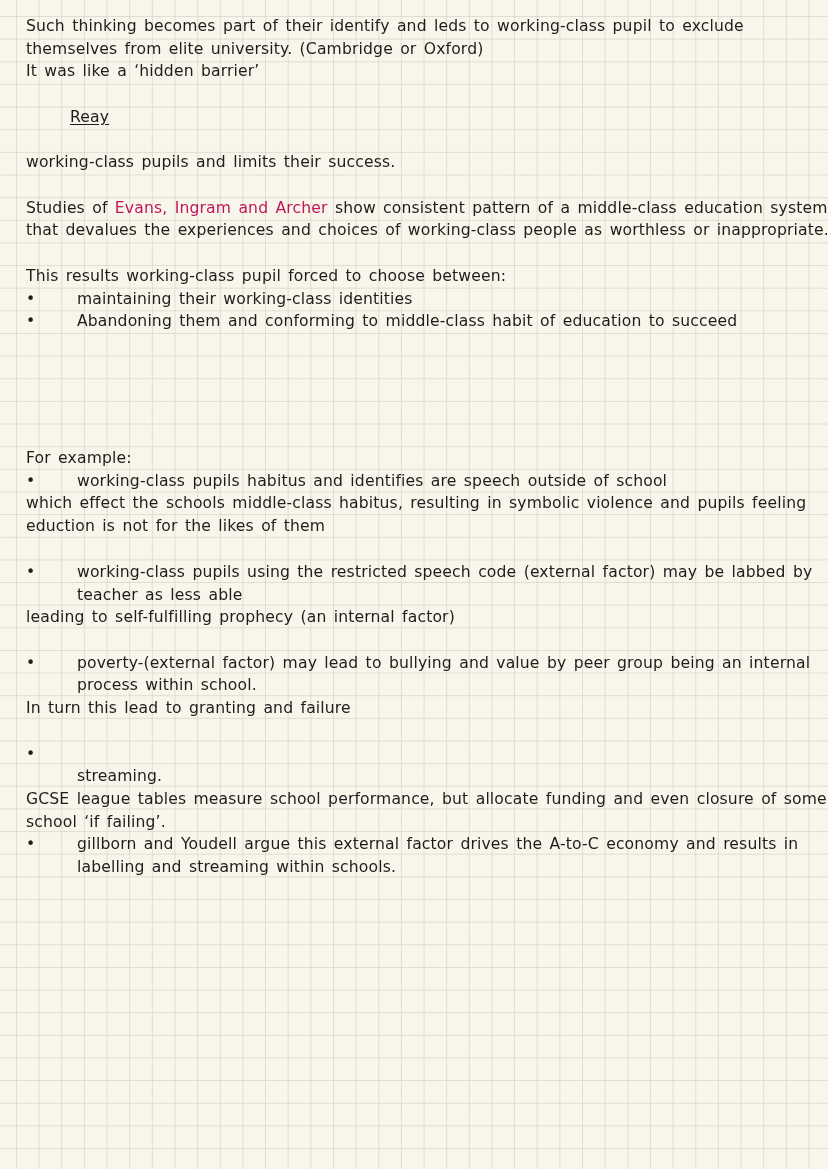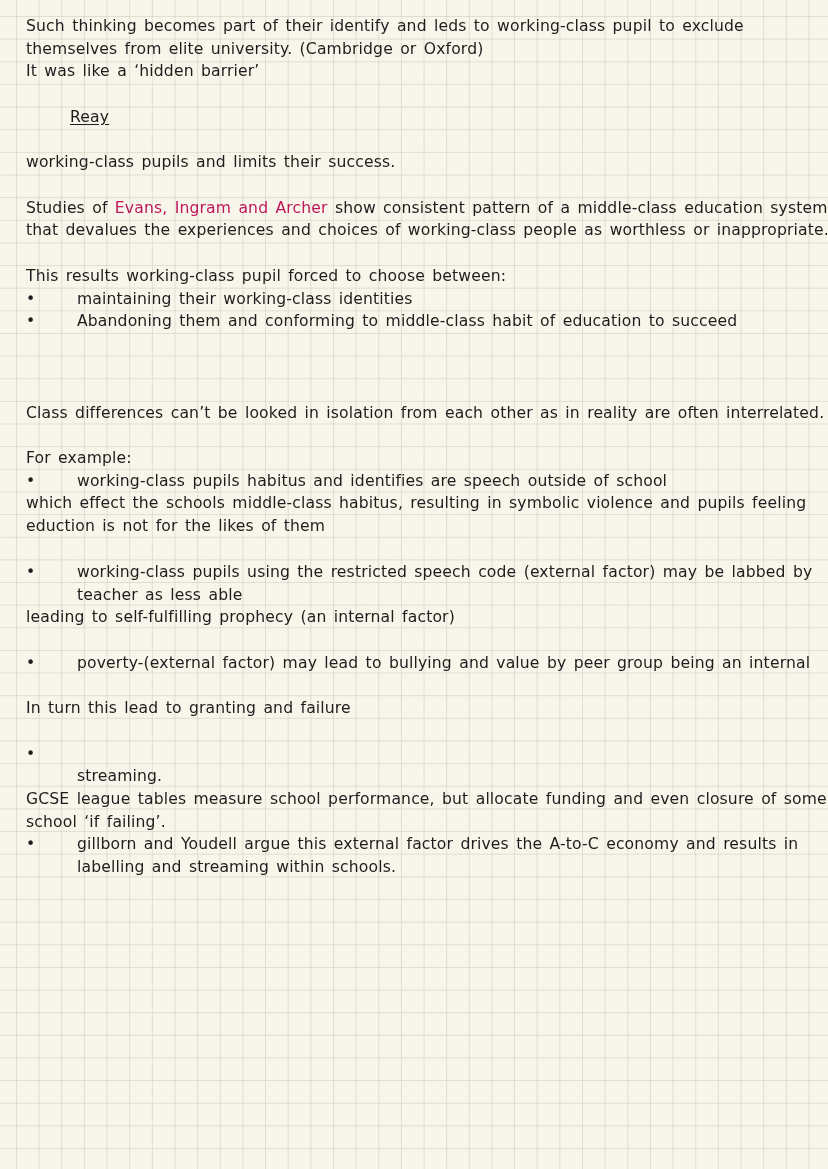"Class differences can’t be looked" div.line { html: <div>Class differences can’t be looked in isolation from each other as in reality are often interrelated.</div> -> none }
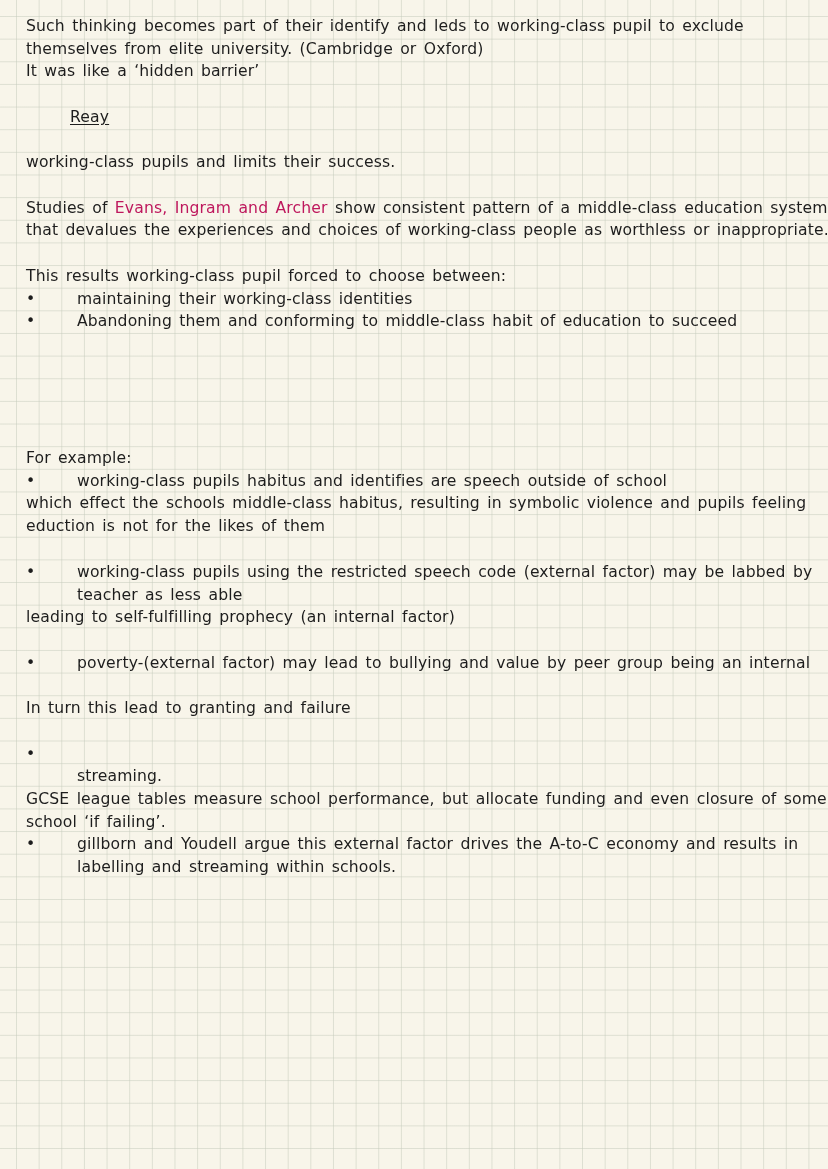"process within school." div.line { html: none -> <div>process within school.</div> }
